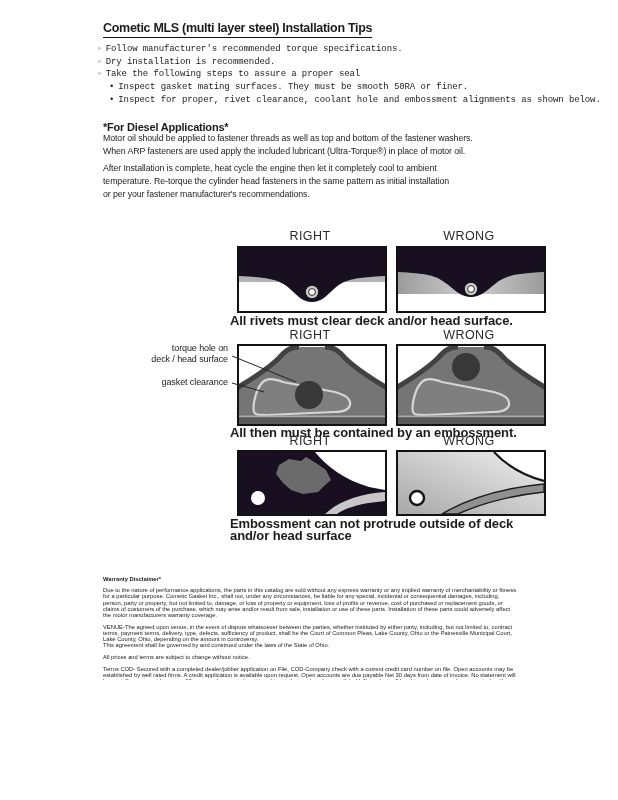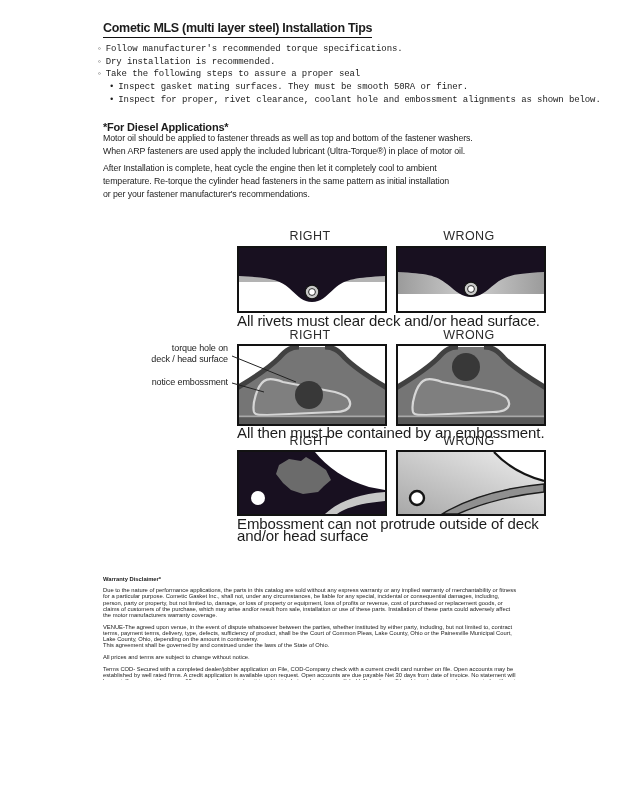"All rivets must clear deck" .dcaption { font-size: 15px -> 13px; font-weight: normal -> bold; left: 237px -> 230px }
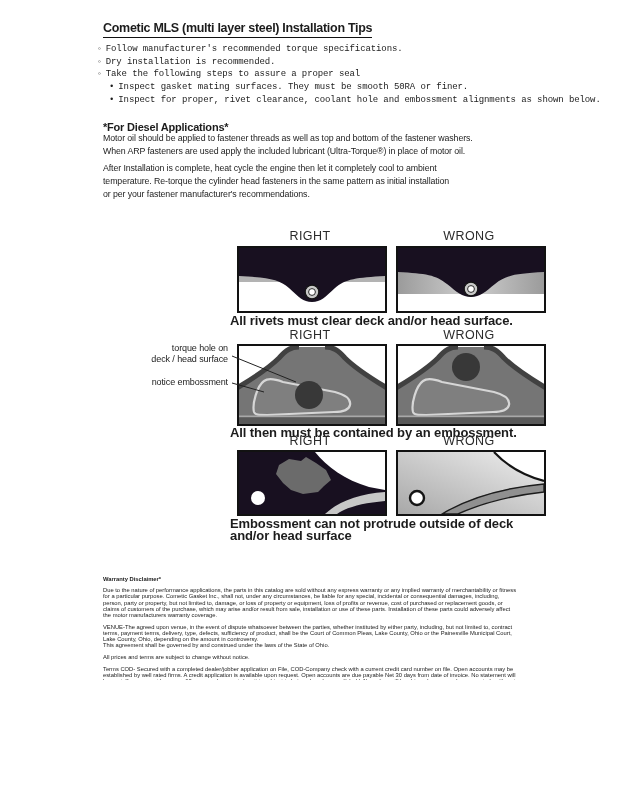"notice embossment" div.ann { text: notice embossment -> gasket clearance }
